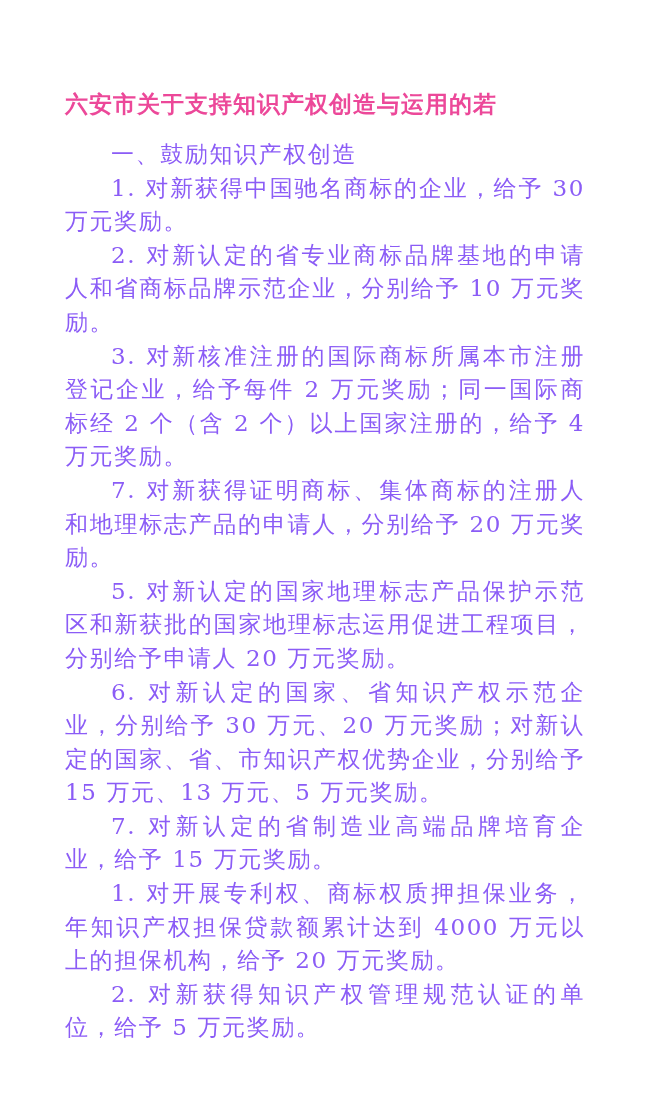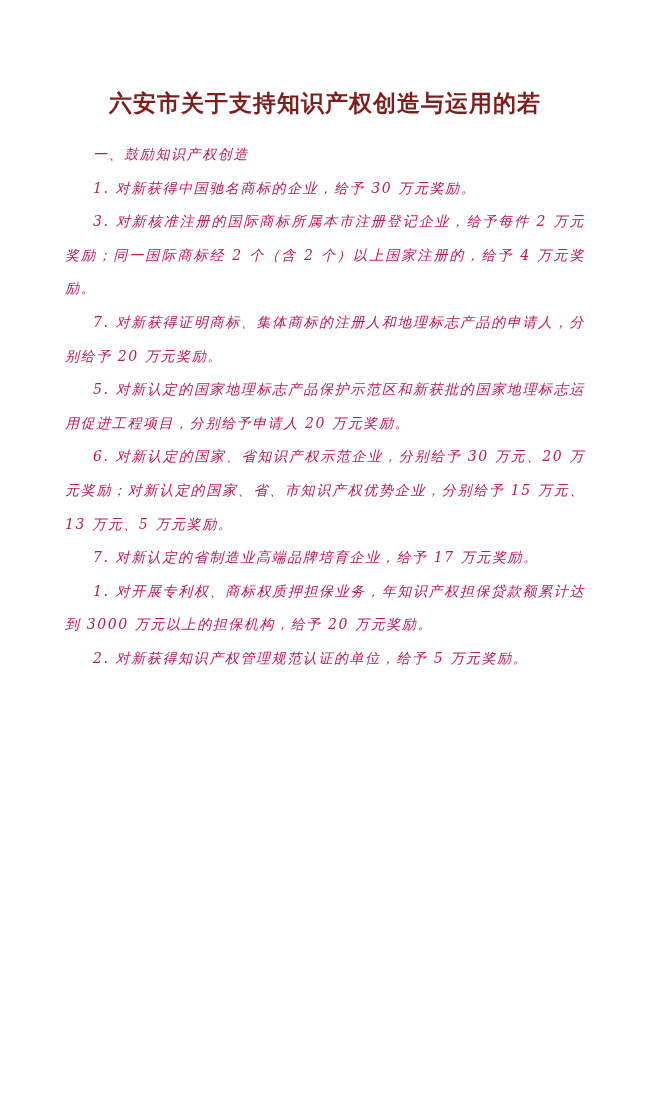"六安市关于支持知识产权创造与运用的若" .doc-title { color: #7f1d1d -> #ec4899; font-family: Liberation Mono, monospace -> Liberation Serif, serif; text-align: center -> left }
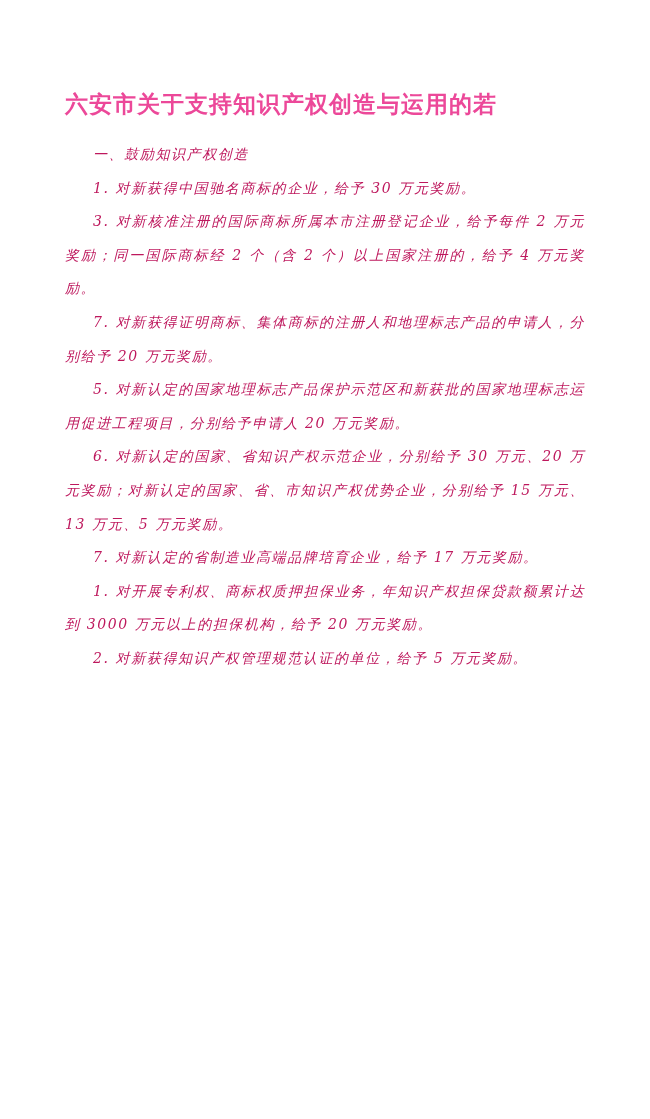"一、鼓励知识产权创造" .doc-body p { color: #be185d -> #8b5cf6; font-size: 14px -> 23px; font-style: italic -> none }
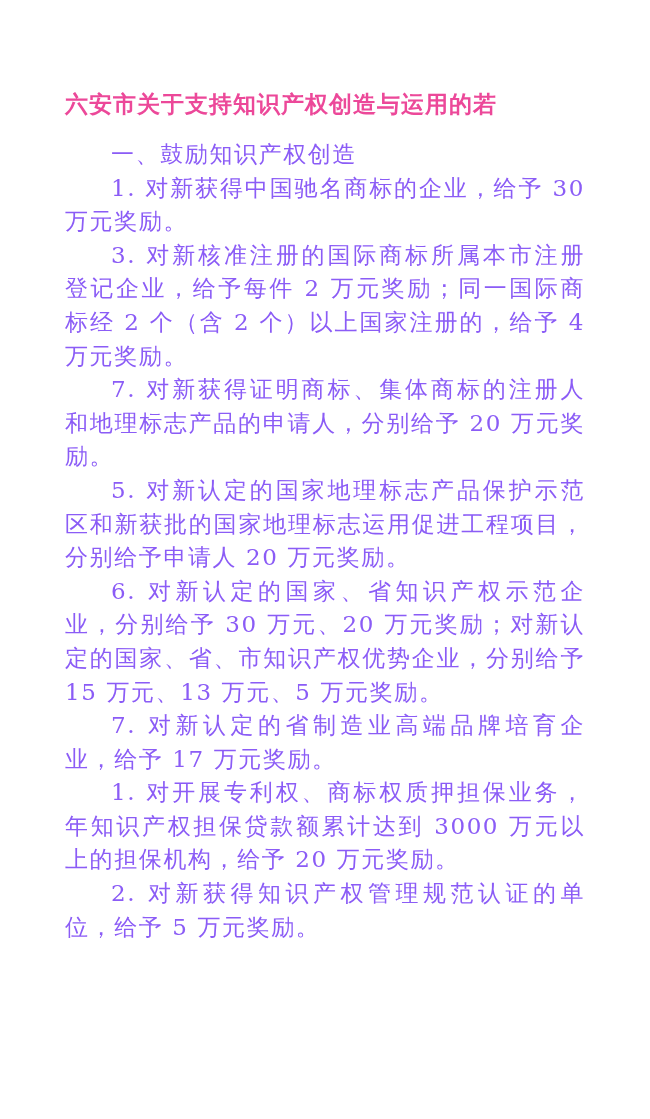"2. 对新认定的省专业商标品牌基地的申请人和省商标品牌示范企业，分别给予 10" p { html: none -> <p>2. 对新认定的省专业商标品牌基地的申请人和省商标品牌示范企业，分别给予 10 万元奖励。</p> }
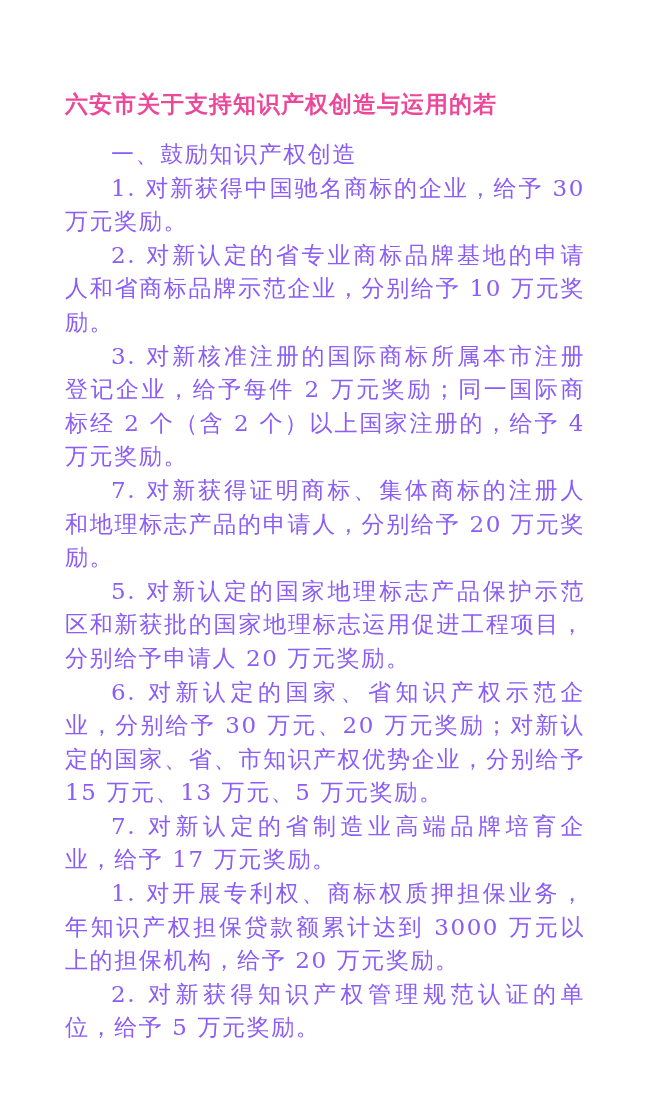"7. 对新认定的省制造业高端品牌培育企业，给予 17 万元奖励。" p { text: 17 -> 15 }
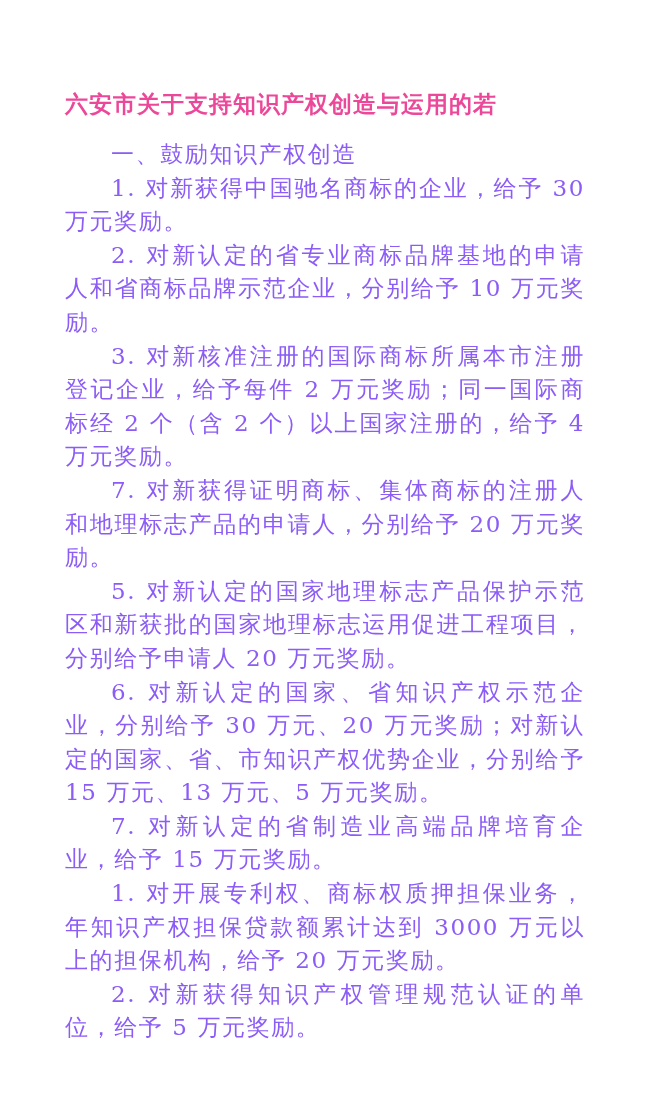"1. 对开展专利权、商标权质押担保业务，年知识产权担保贷款额累计达到 3000" p { text: 3000 -> 4000 }
